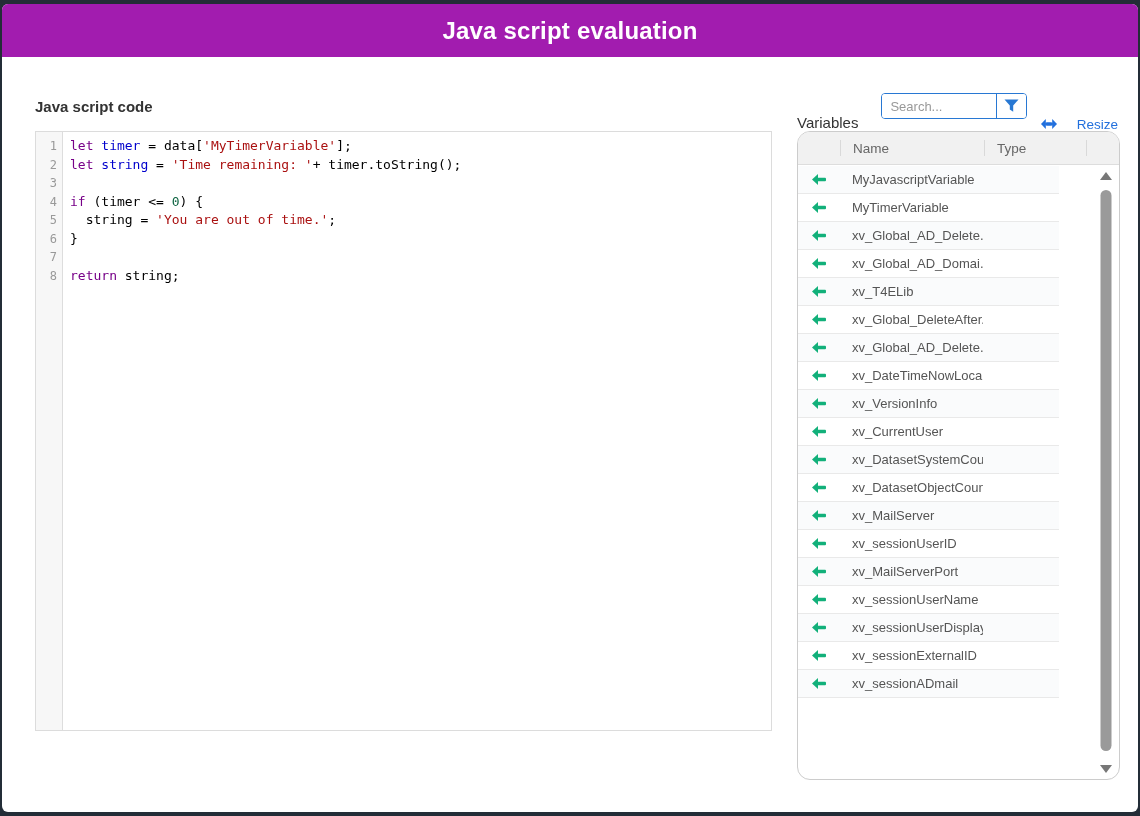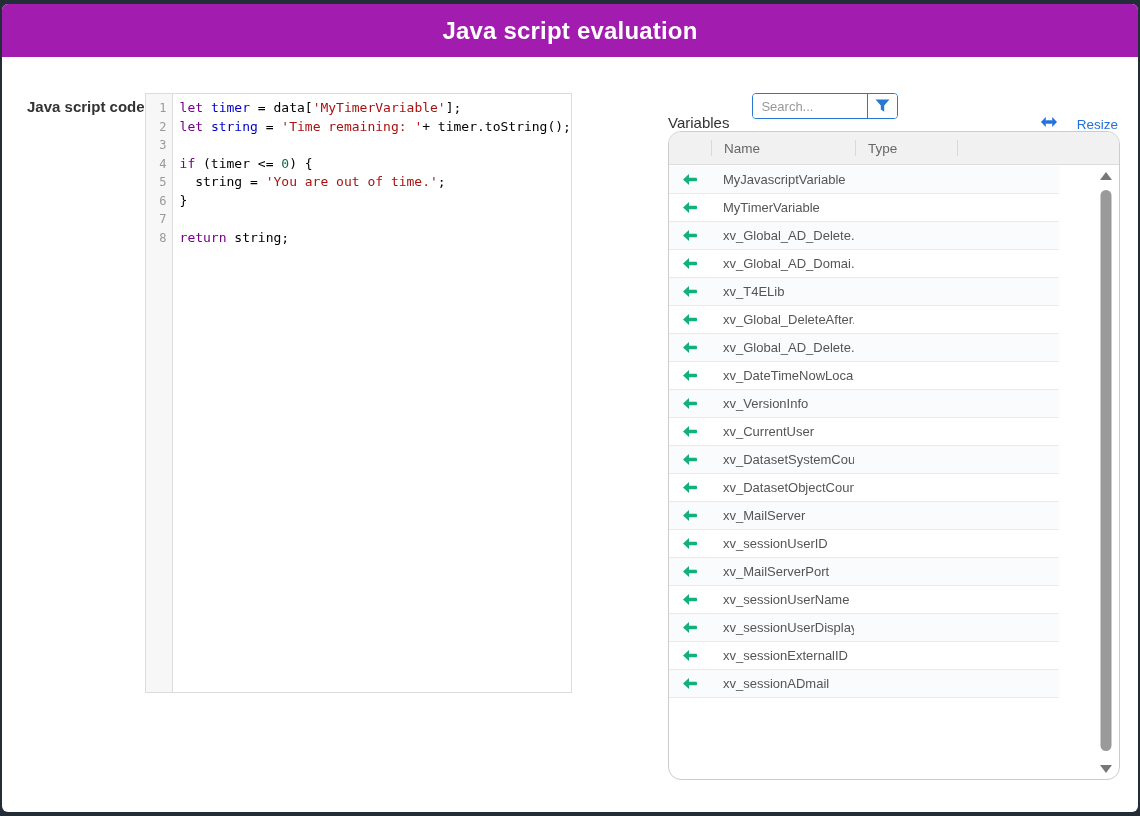"Java script code" .left-col { flex-direction: row -> column; margin-left: none -> 8px; width: 616px -> 737px }
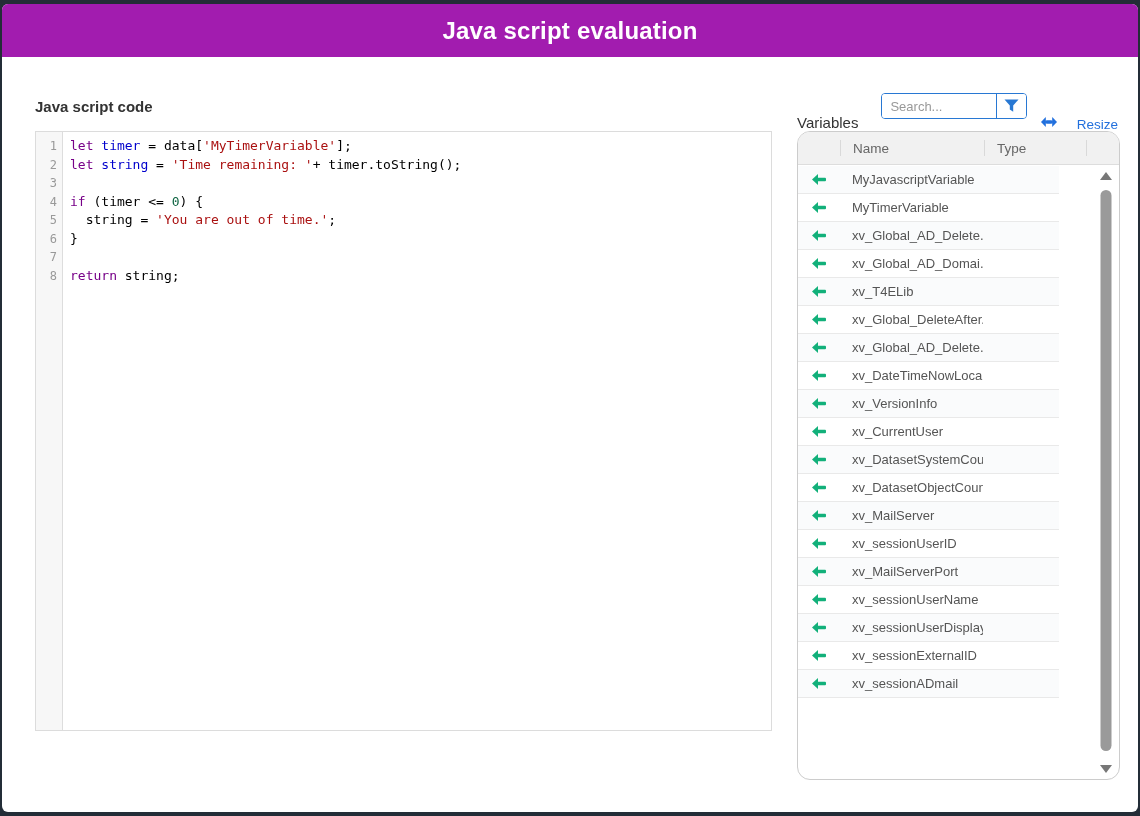"Resize" .resize-link { align-items: flex-start -> center }
